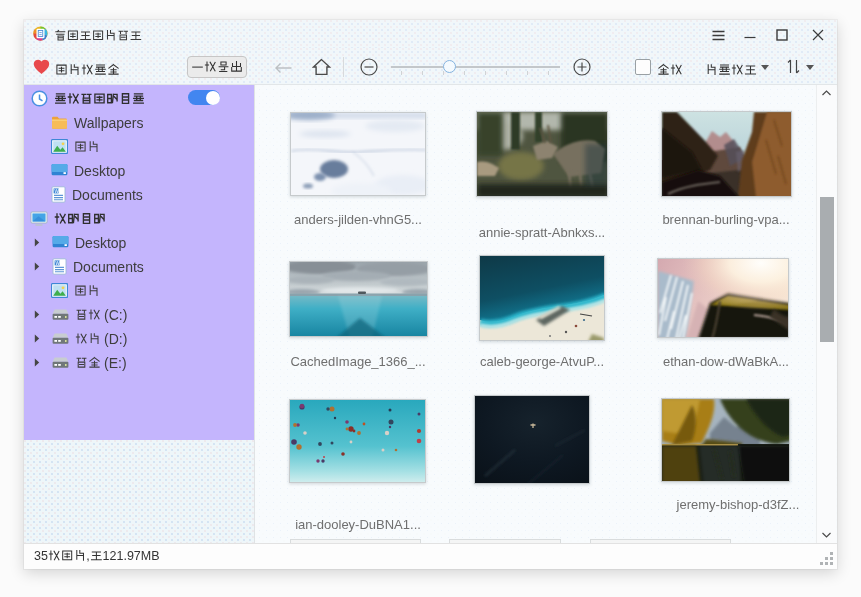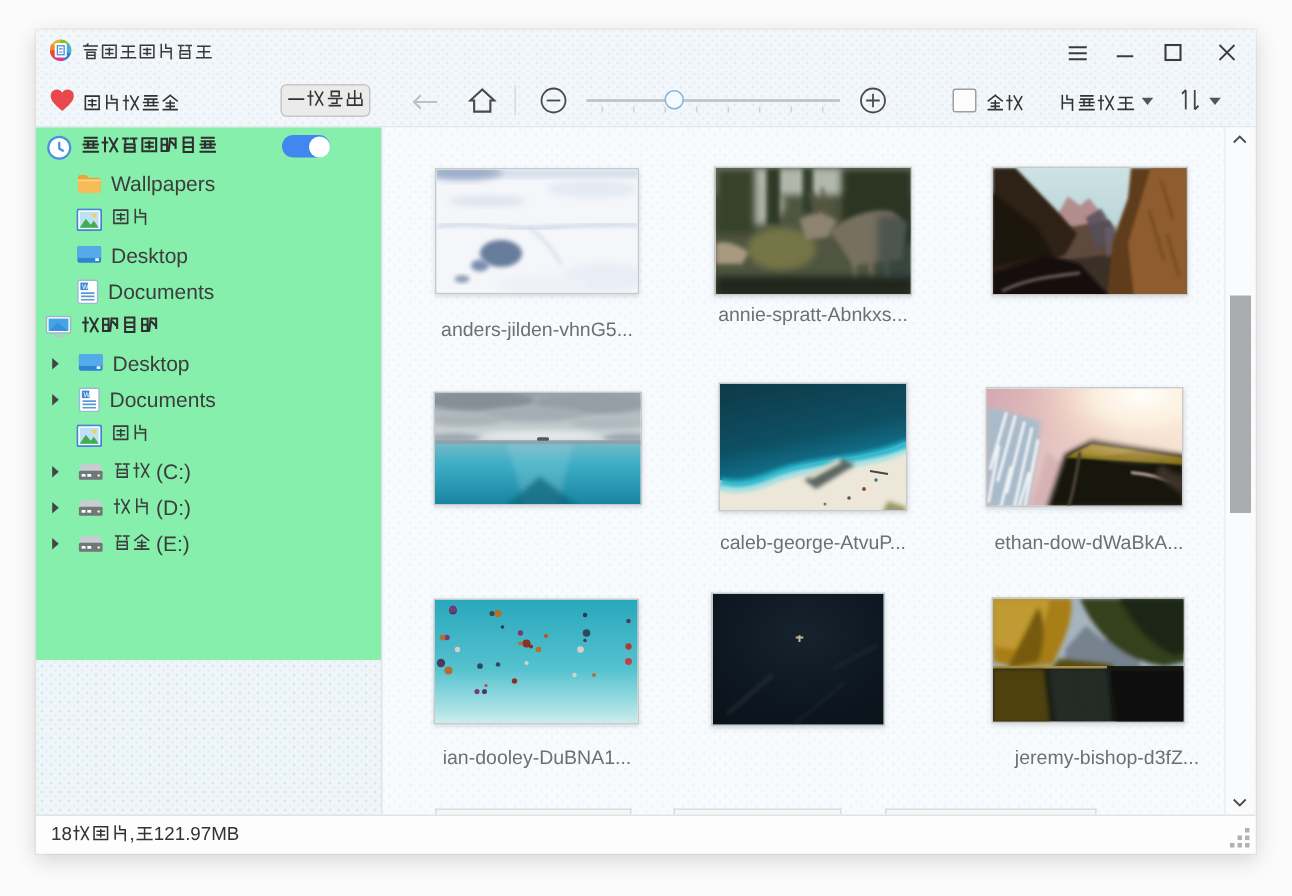"Wallpapers" #side { background: #86efac -> #c4b5fd }
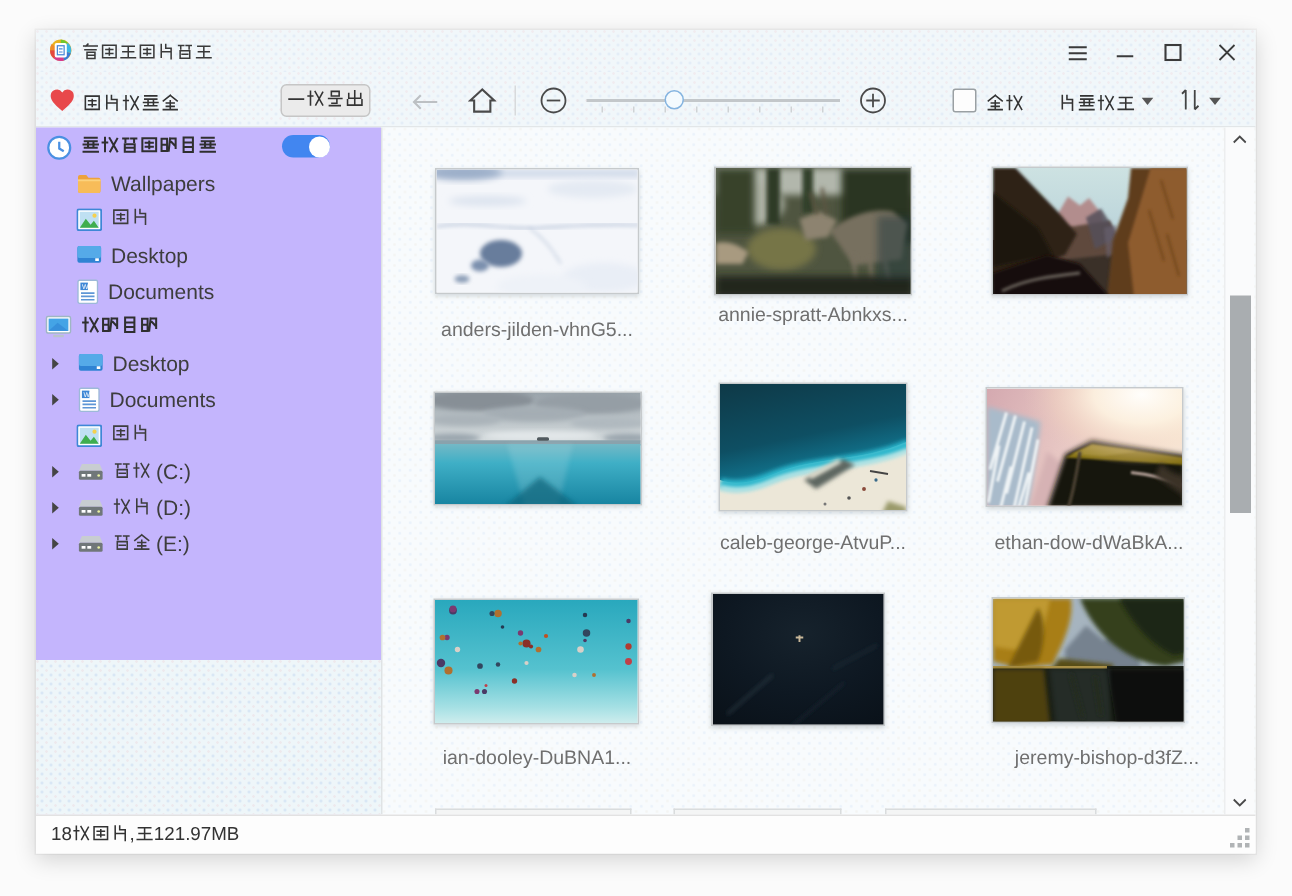"brennan-burling-vpa..." div.cap { html: none -> <div>brennan-burling-vpa...</div> }
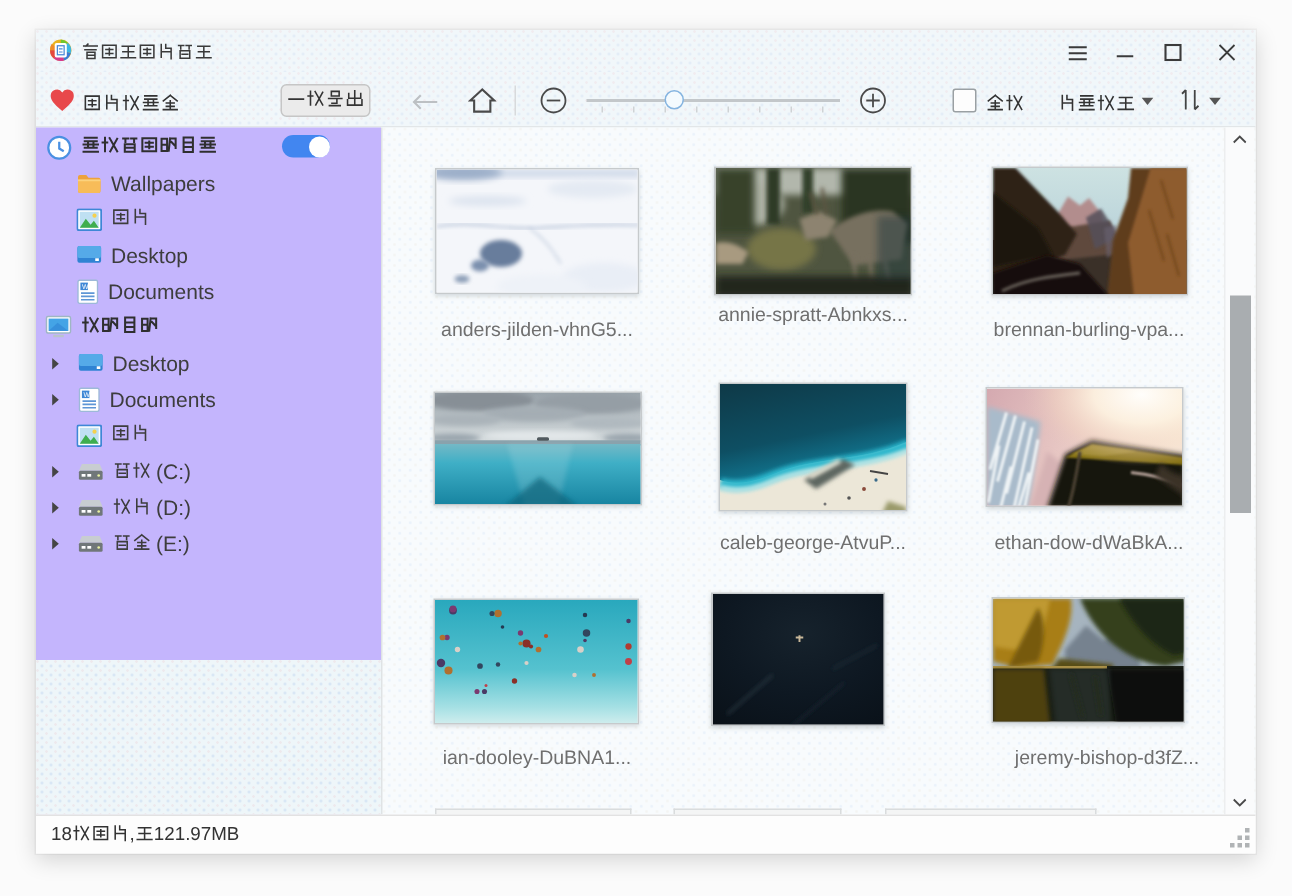"annie-spratt-Abnkxs..." div.cap { top: 117px -> 140px }
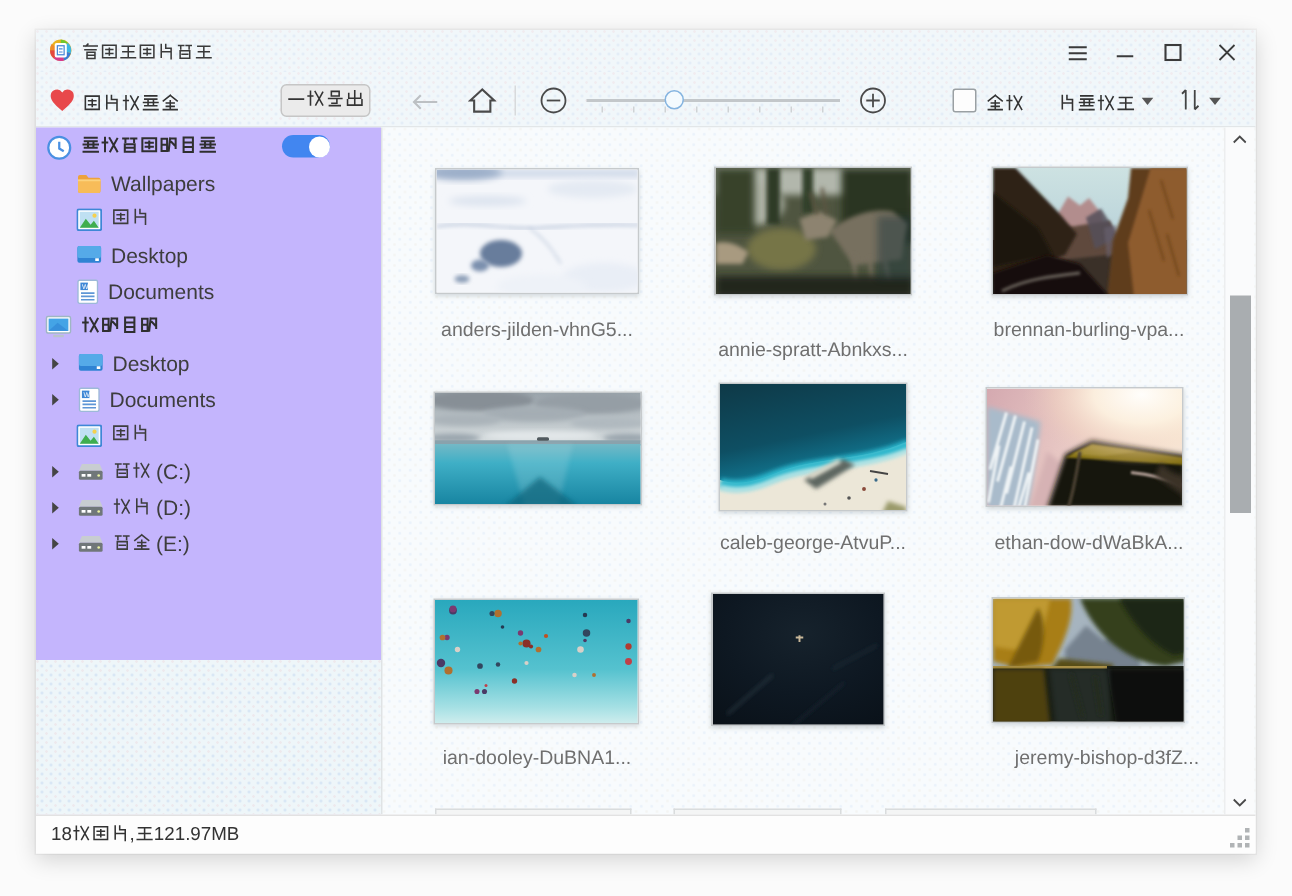"CachedImage_1366_..." div.cap { html: none -> <div>CachedImage_1366_...</div> }
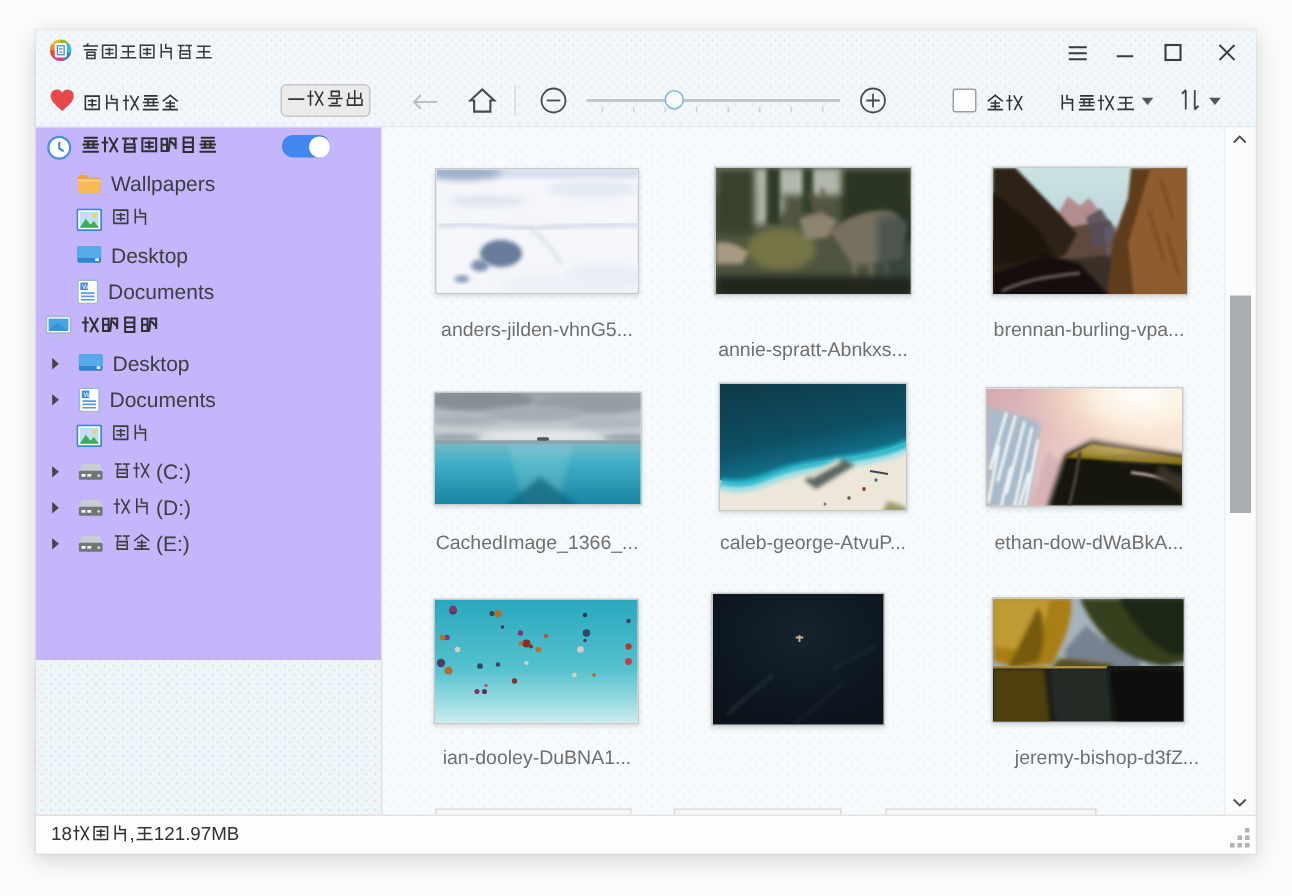"ian-dooley-DuBNA1..." div.cap { top: 412px -> 432px }
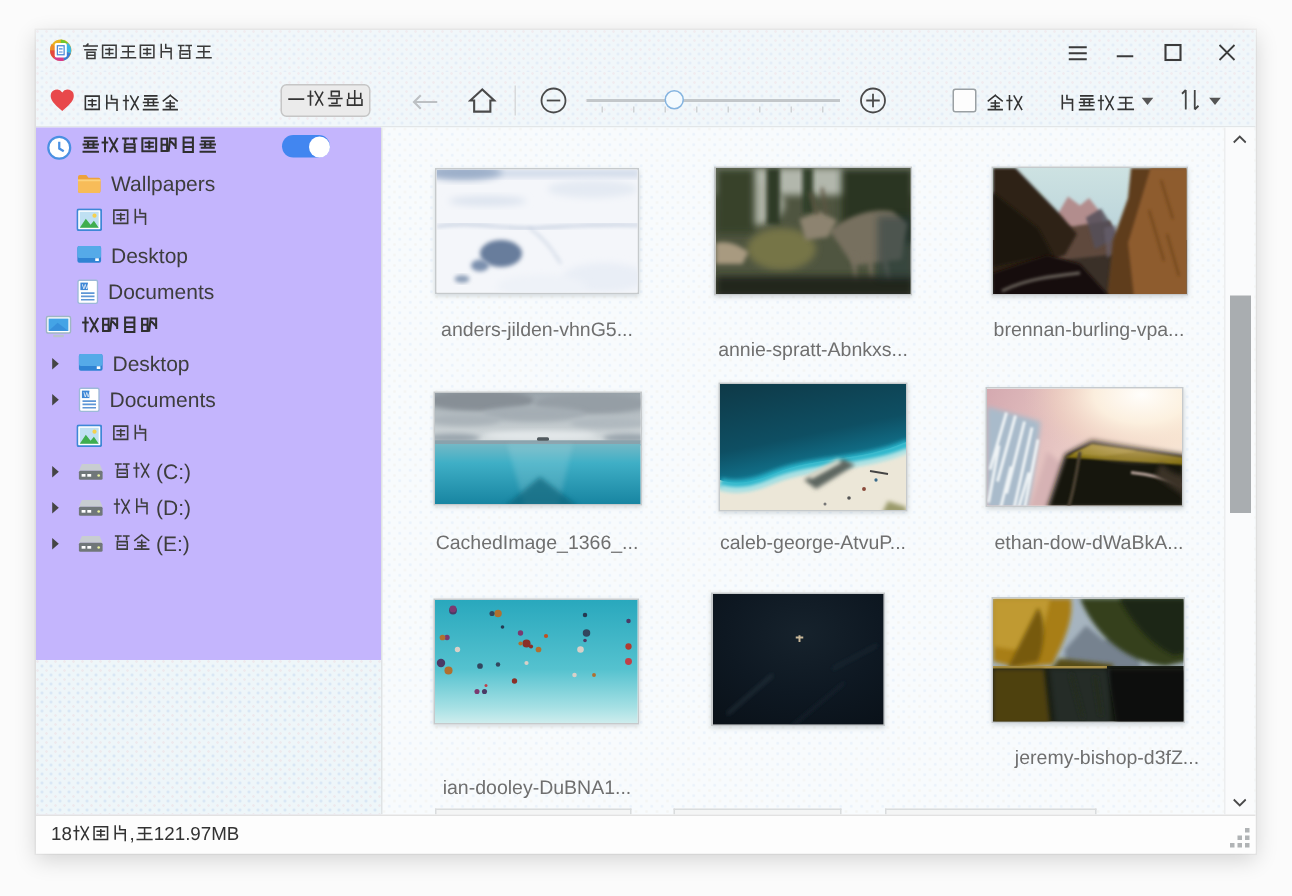"18" span { text: 18 -> 35 }
